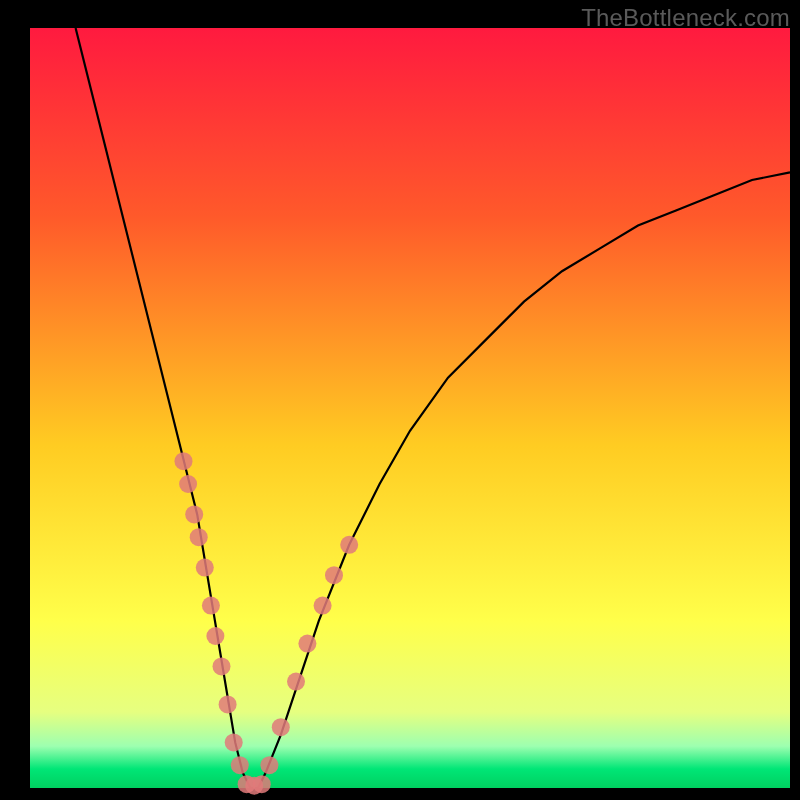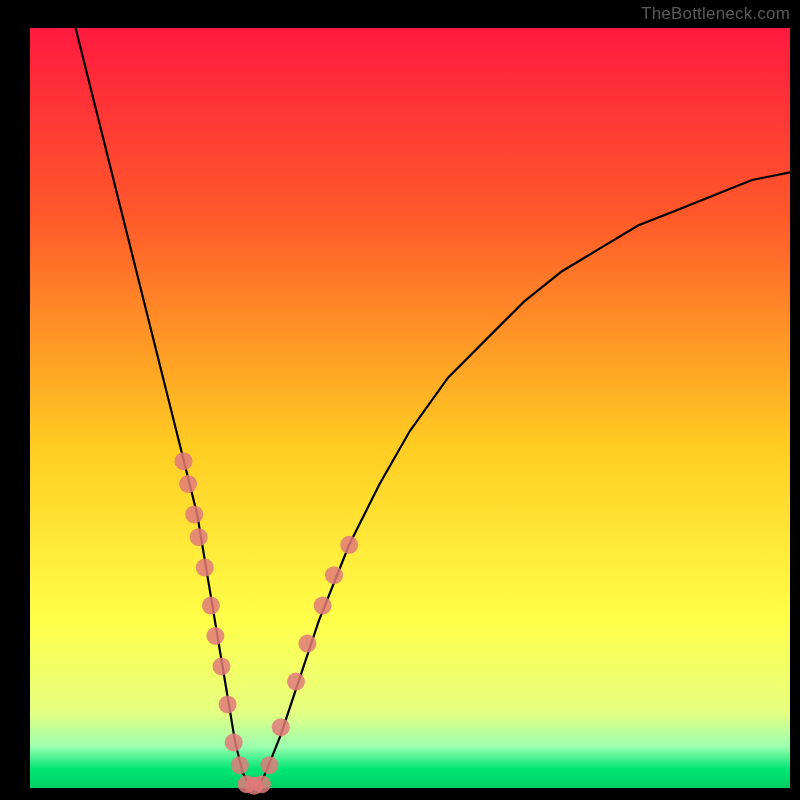"TheBottleneck.com" .watermark { font-size: 17px -> 24px }
